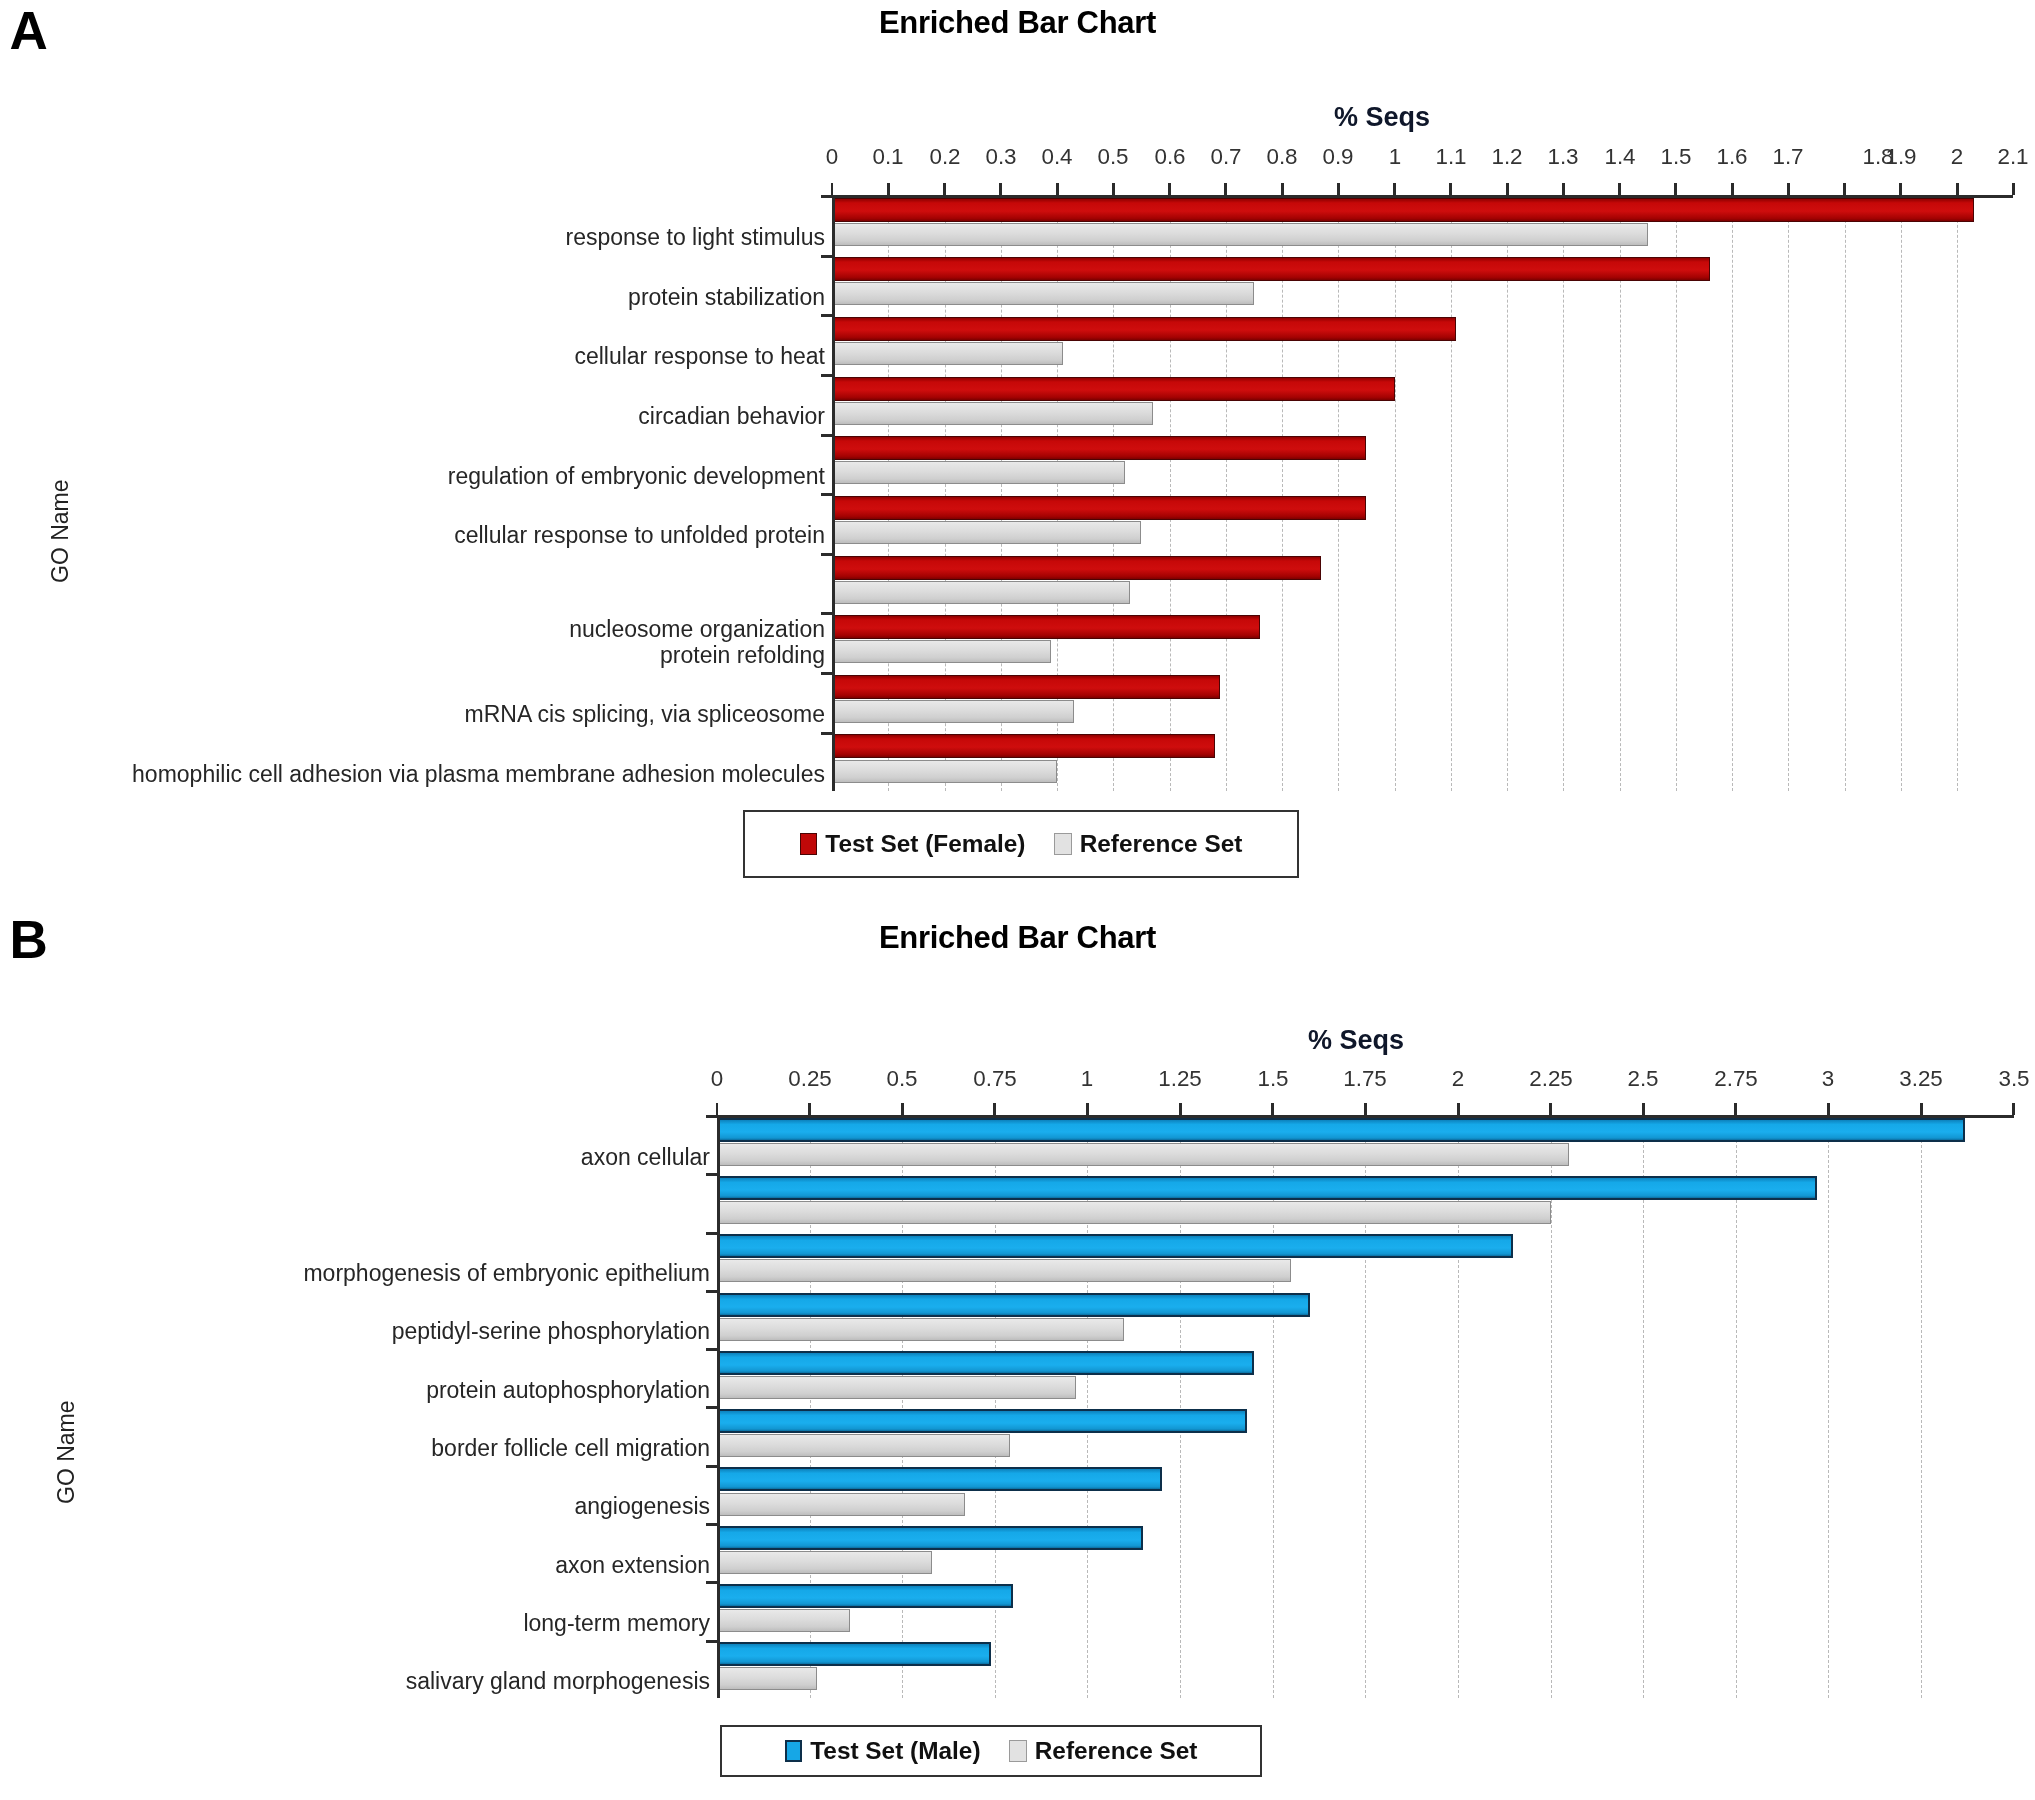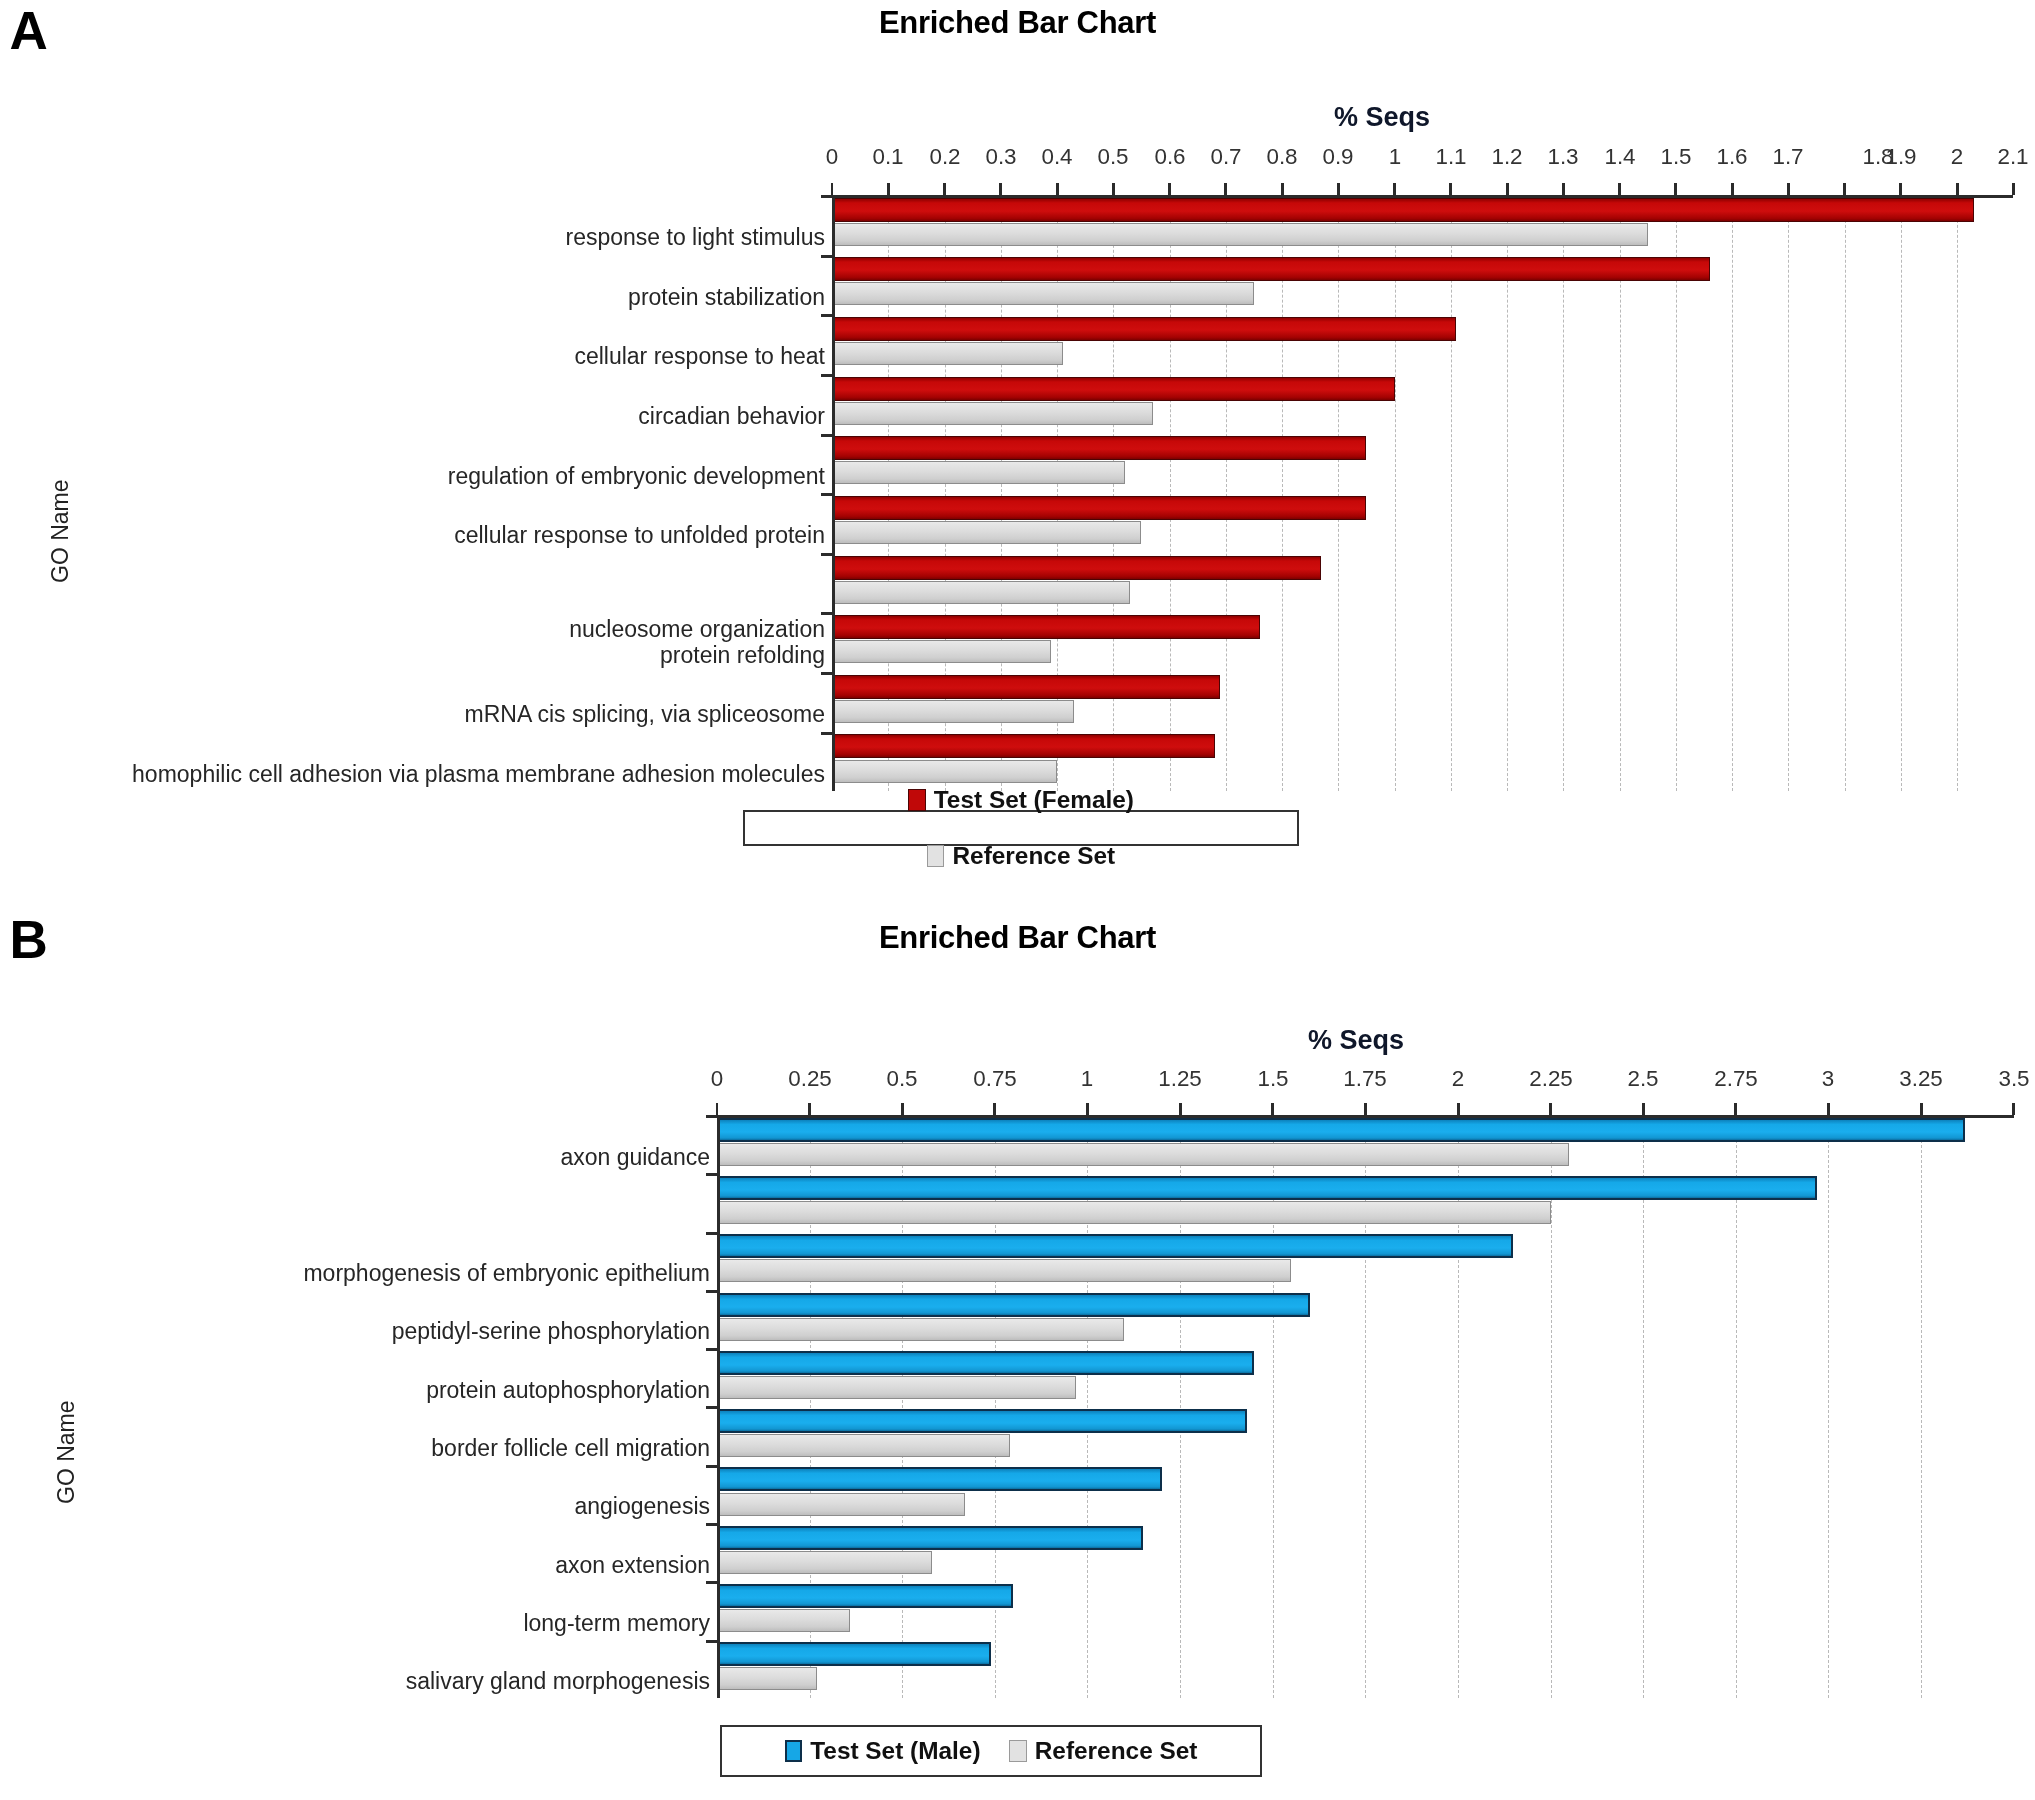"Test Set (Female)" div.legend { flex-direction: column -> none; height: 36px -> 68px }
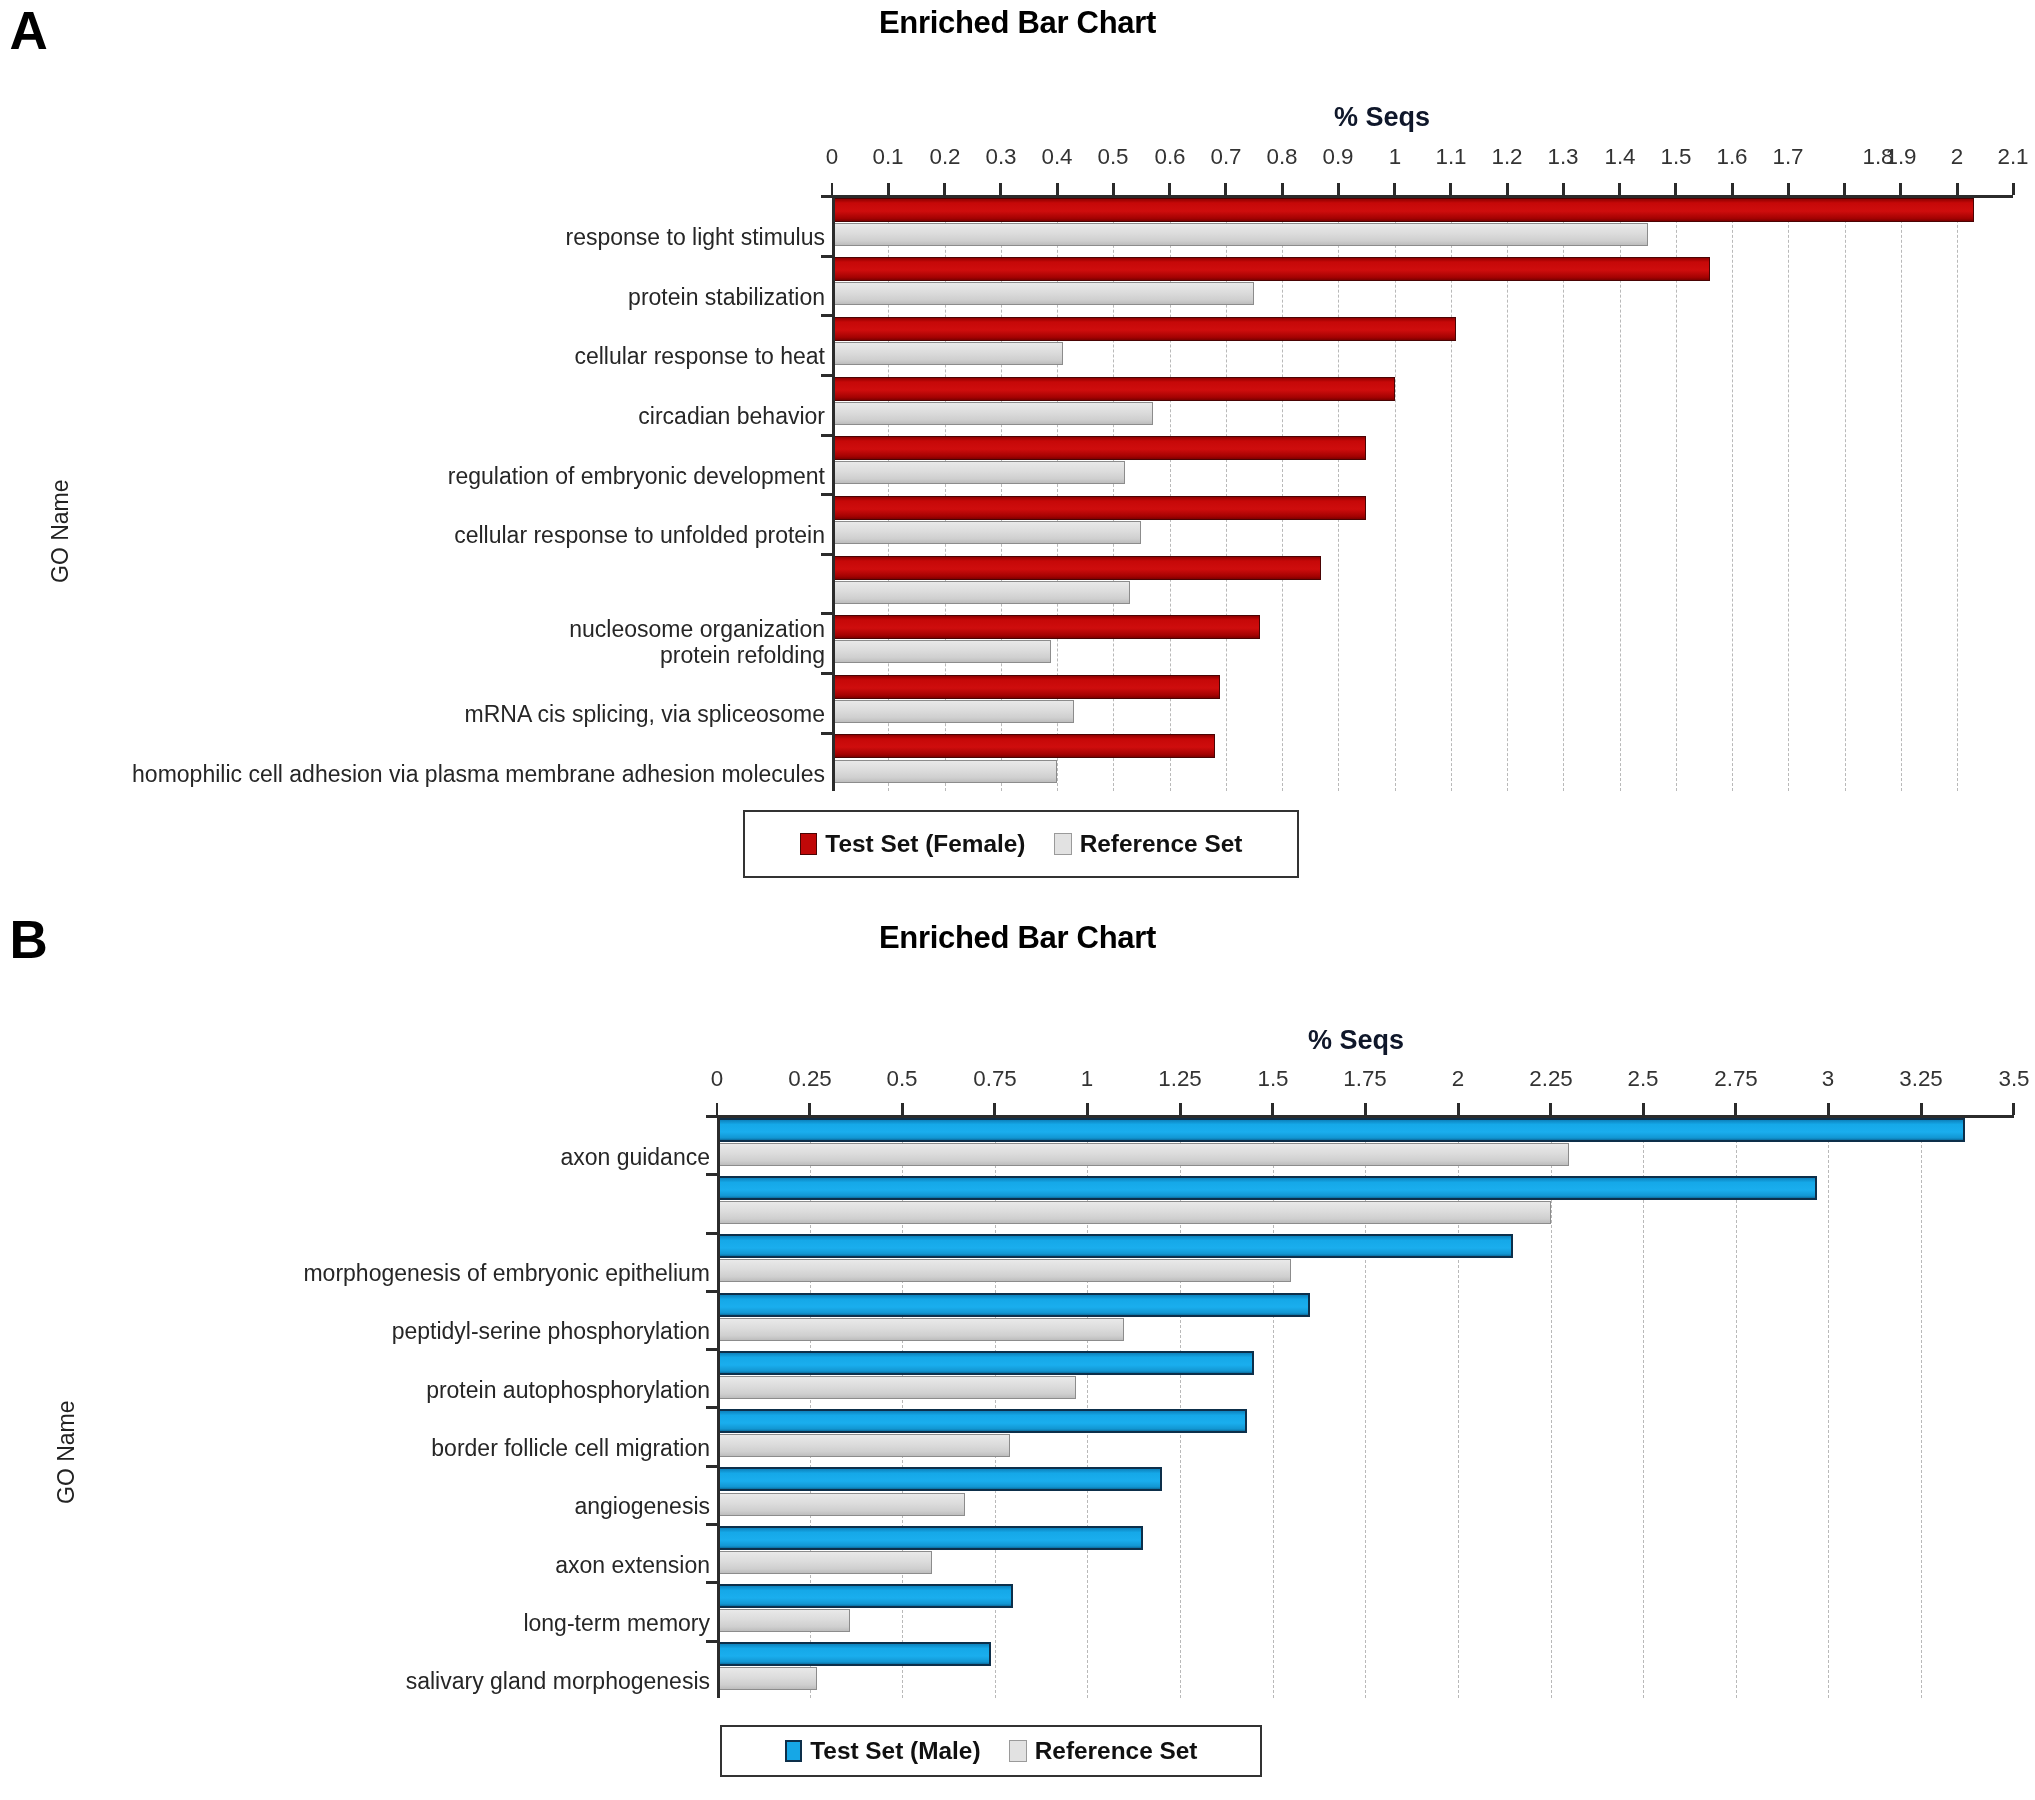"axon guidance" div.cat-label { text: guidance -> cellular }
